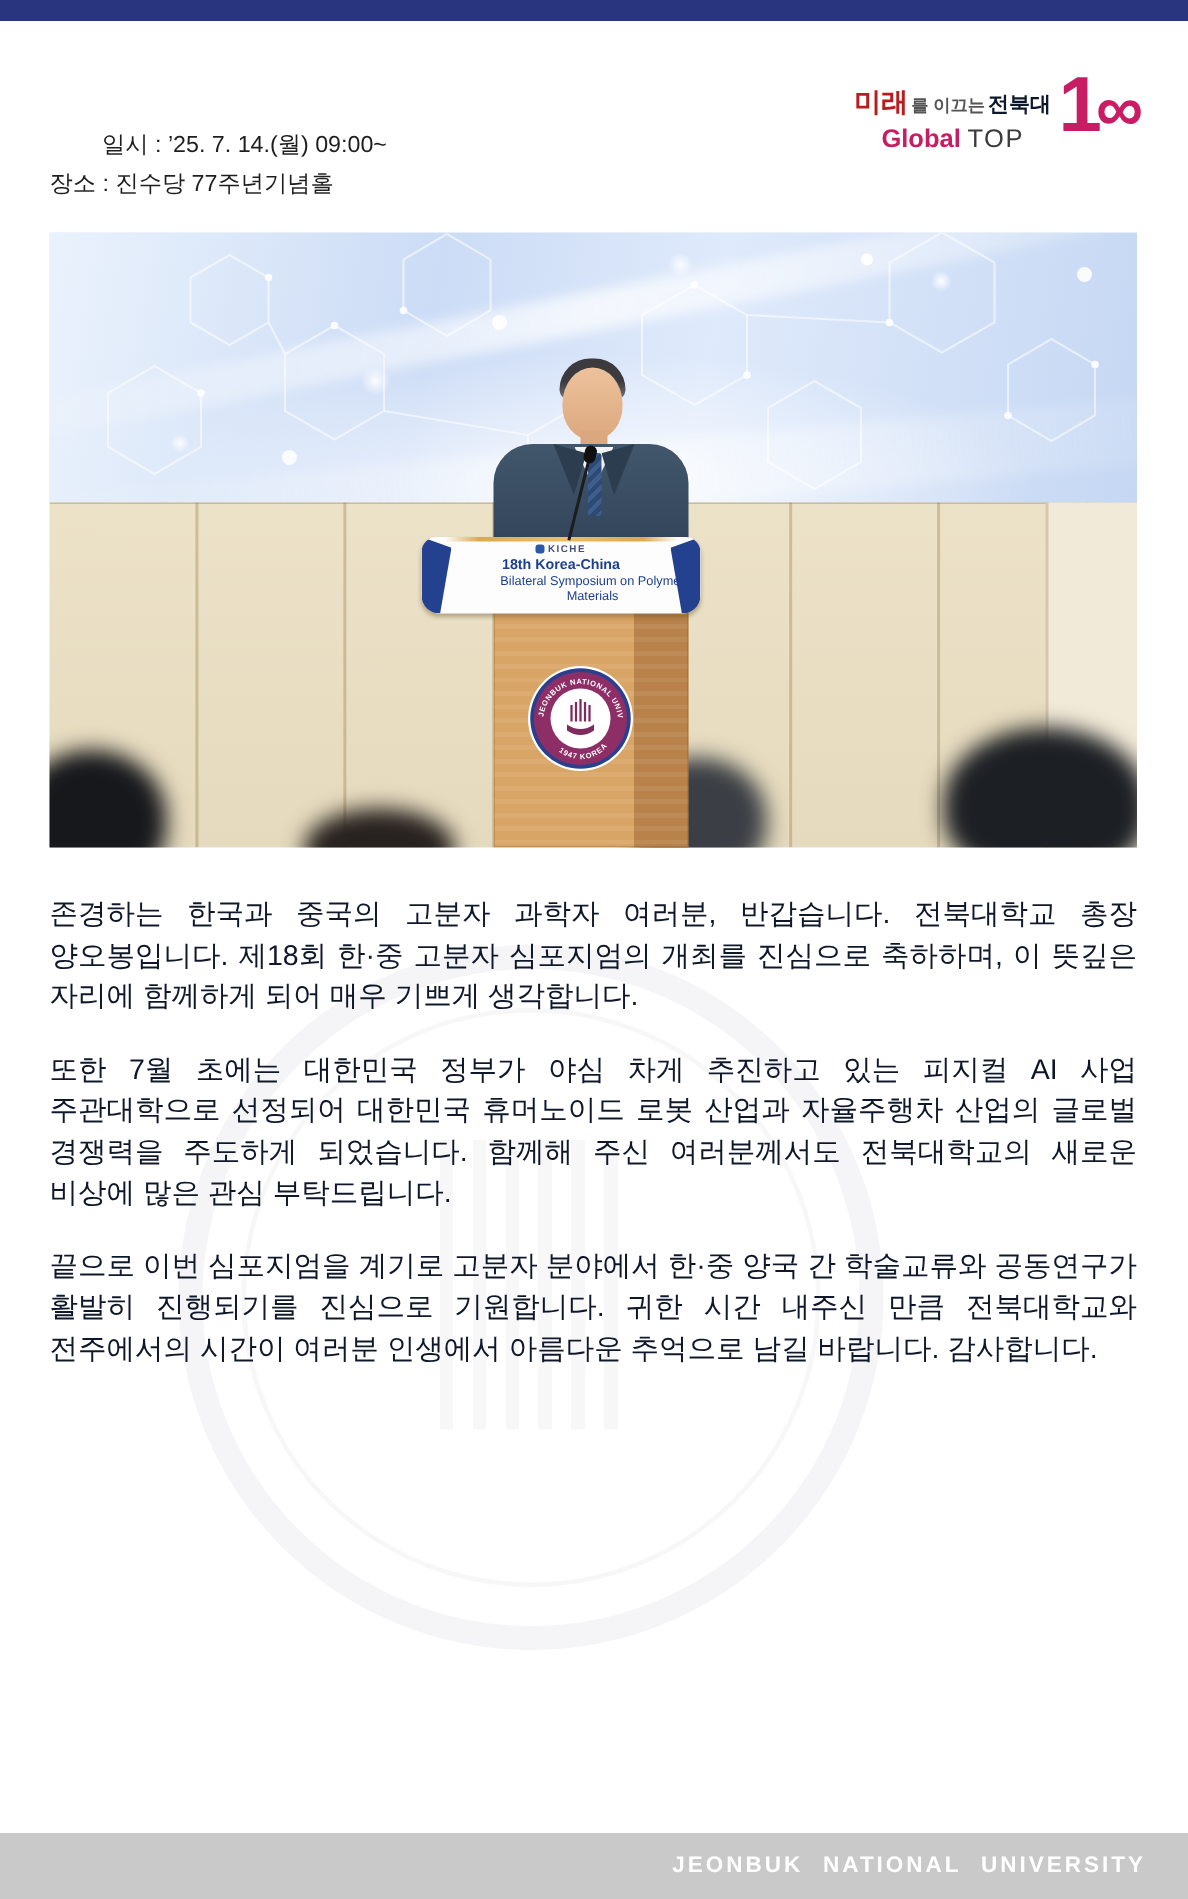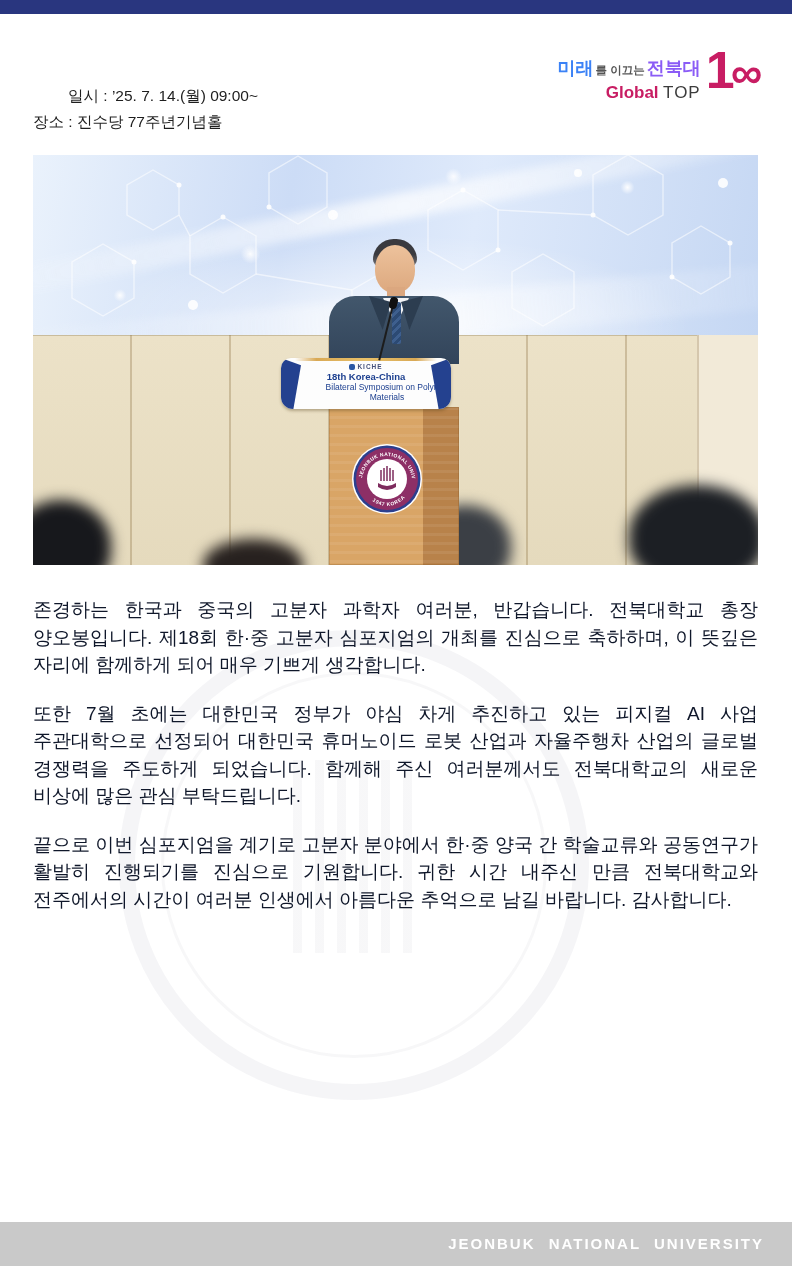"미래" .bl1 .mirae { color: #3b82f6 -> #b91c1c }
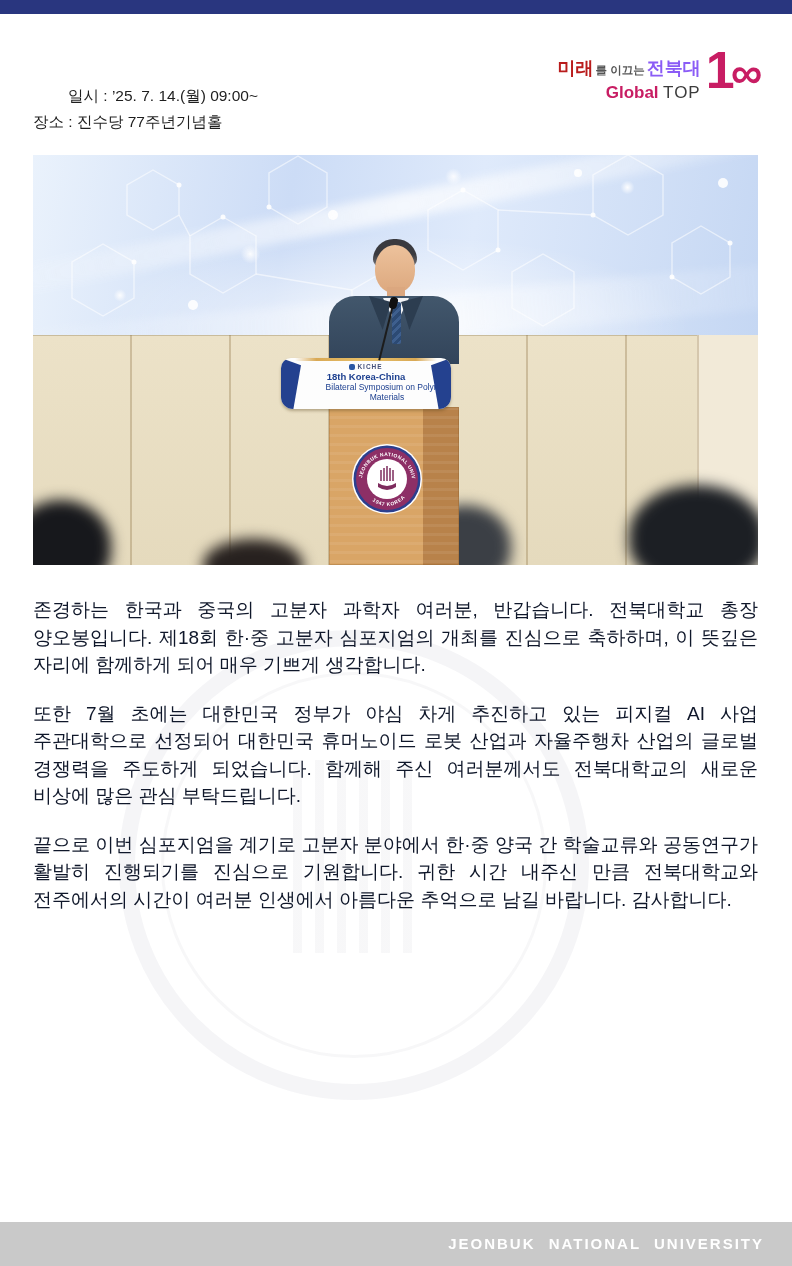"전북대" .bl1 .univ { color: #8b5cf6 -> #0f172a; font-size: 18px -> 14px }
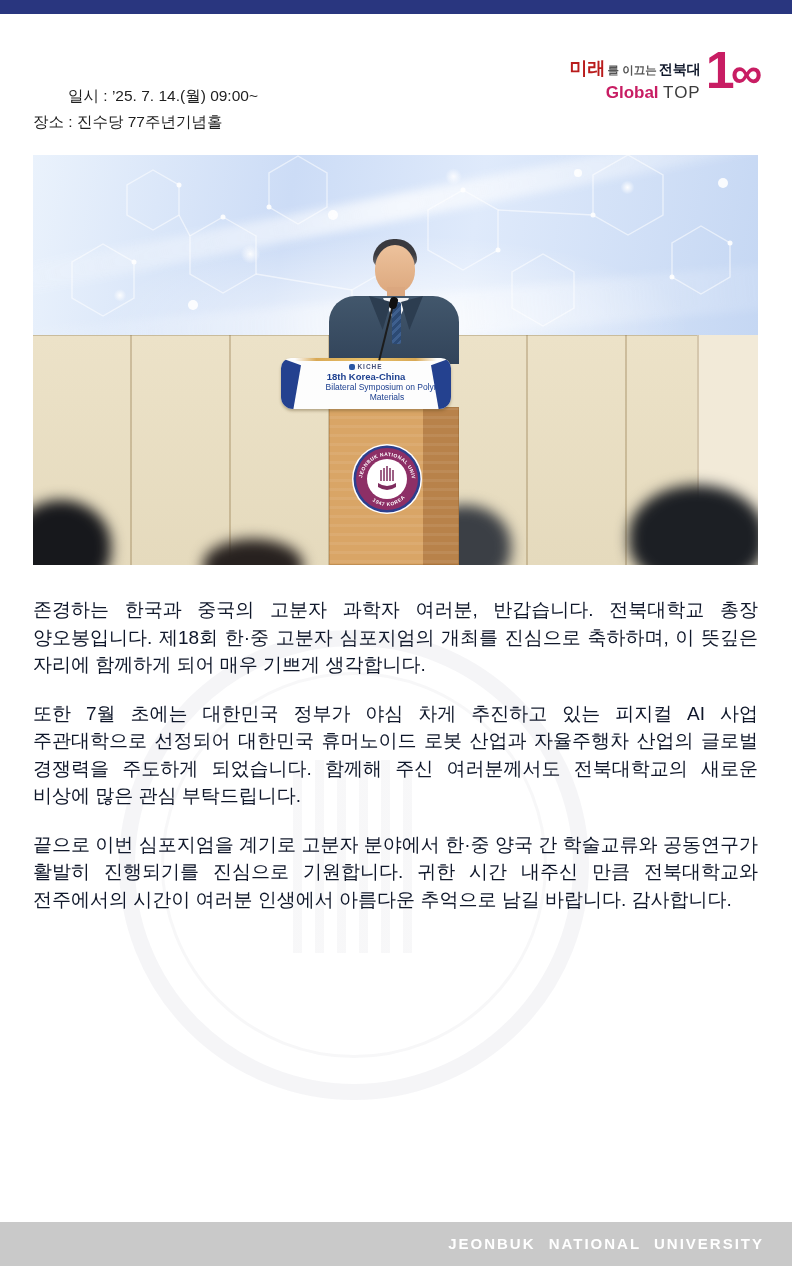"Global TOP" .bl2 { text-align: none -> center }
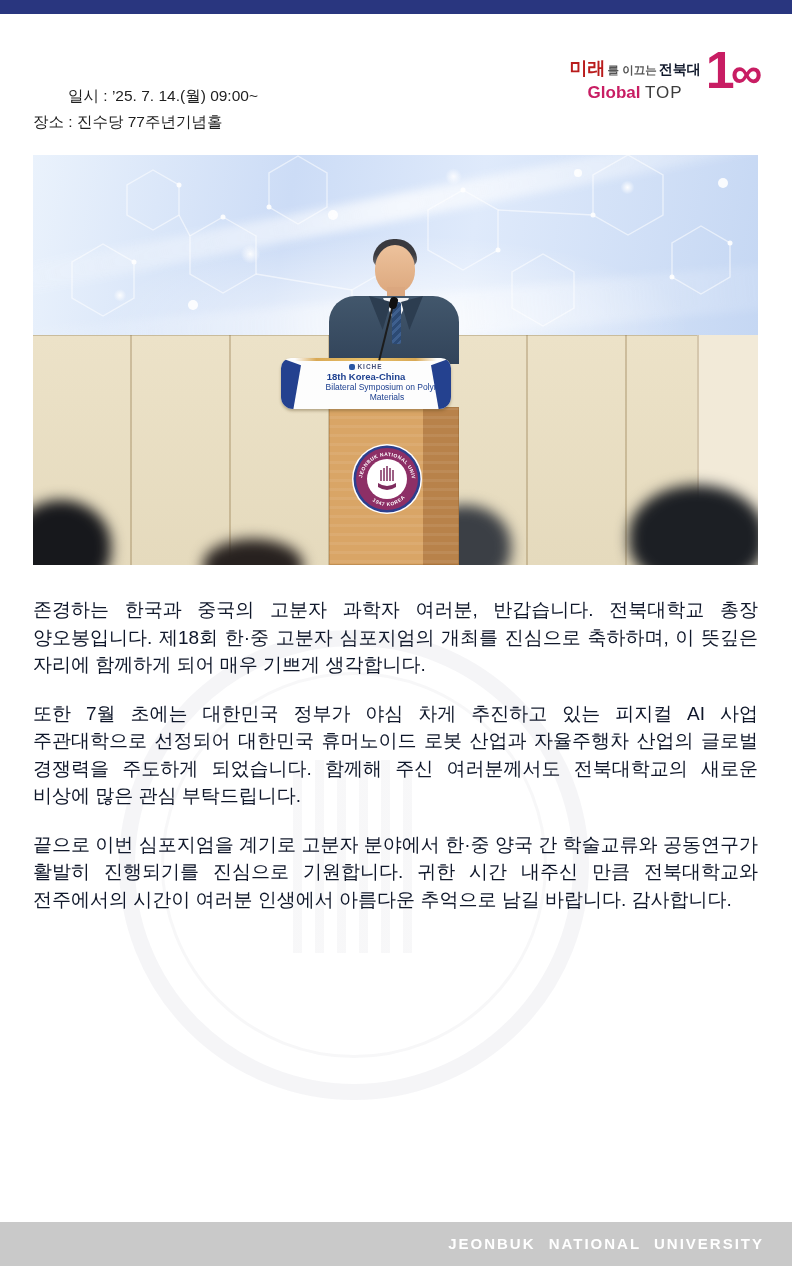"18th Korea-China" .sign { width: 170px -> 186px }
